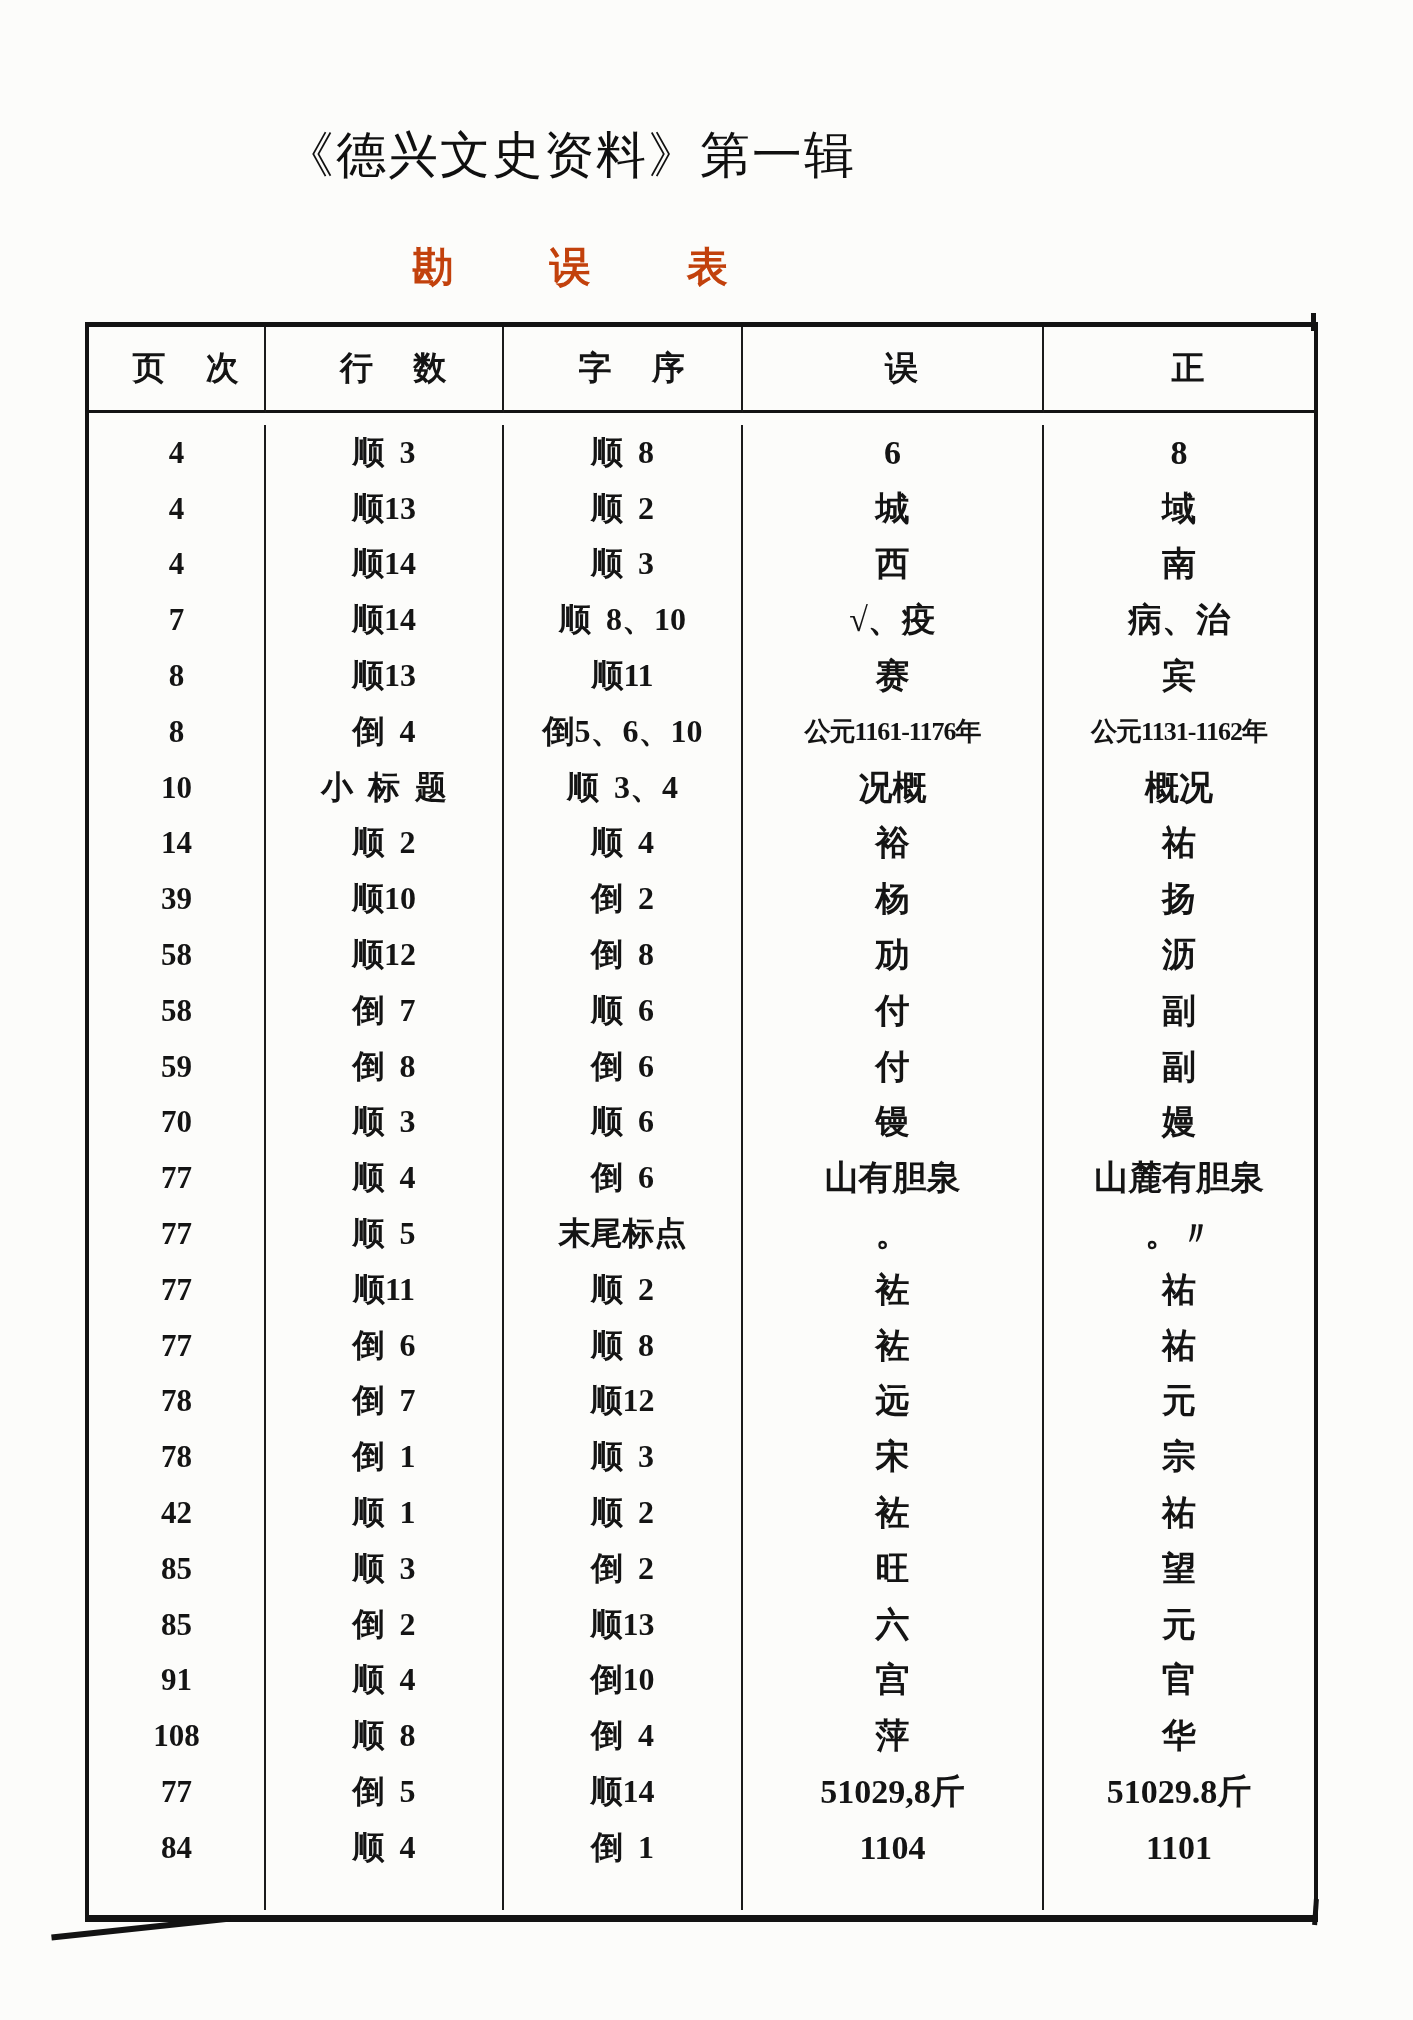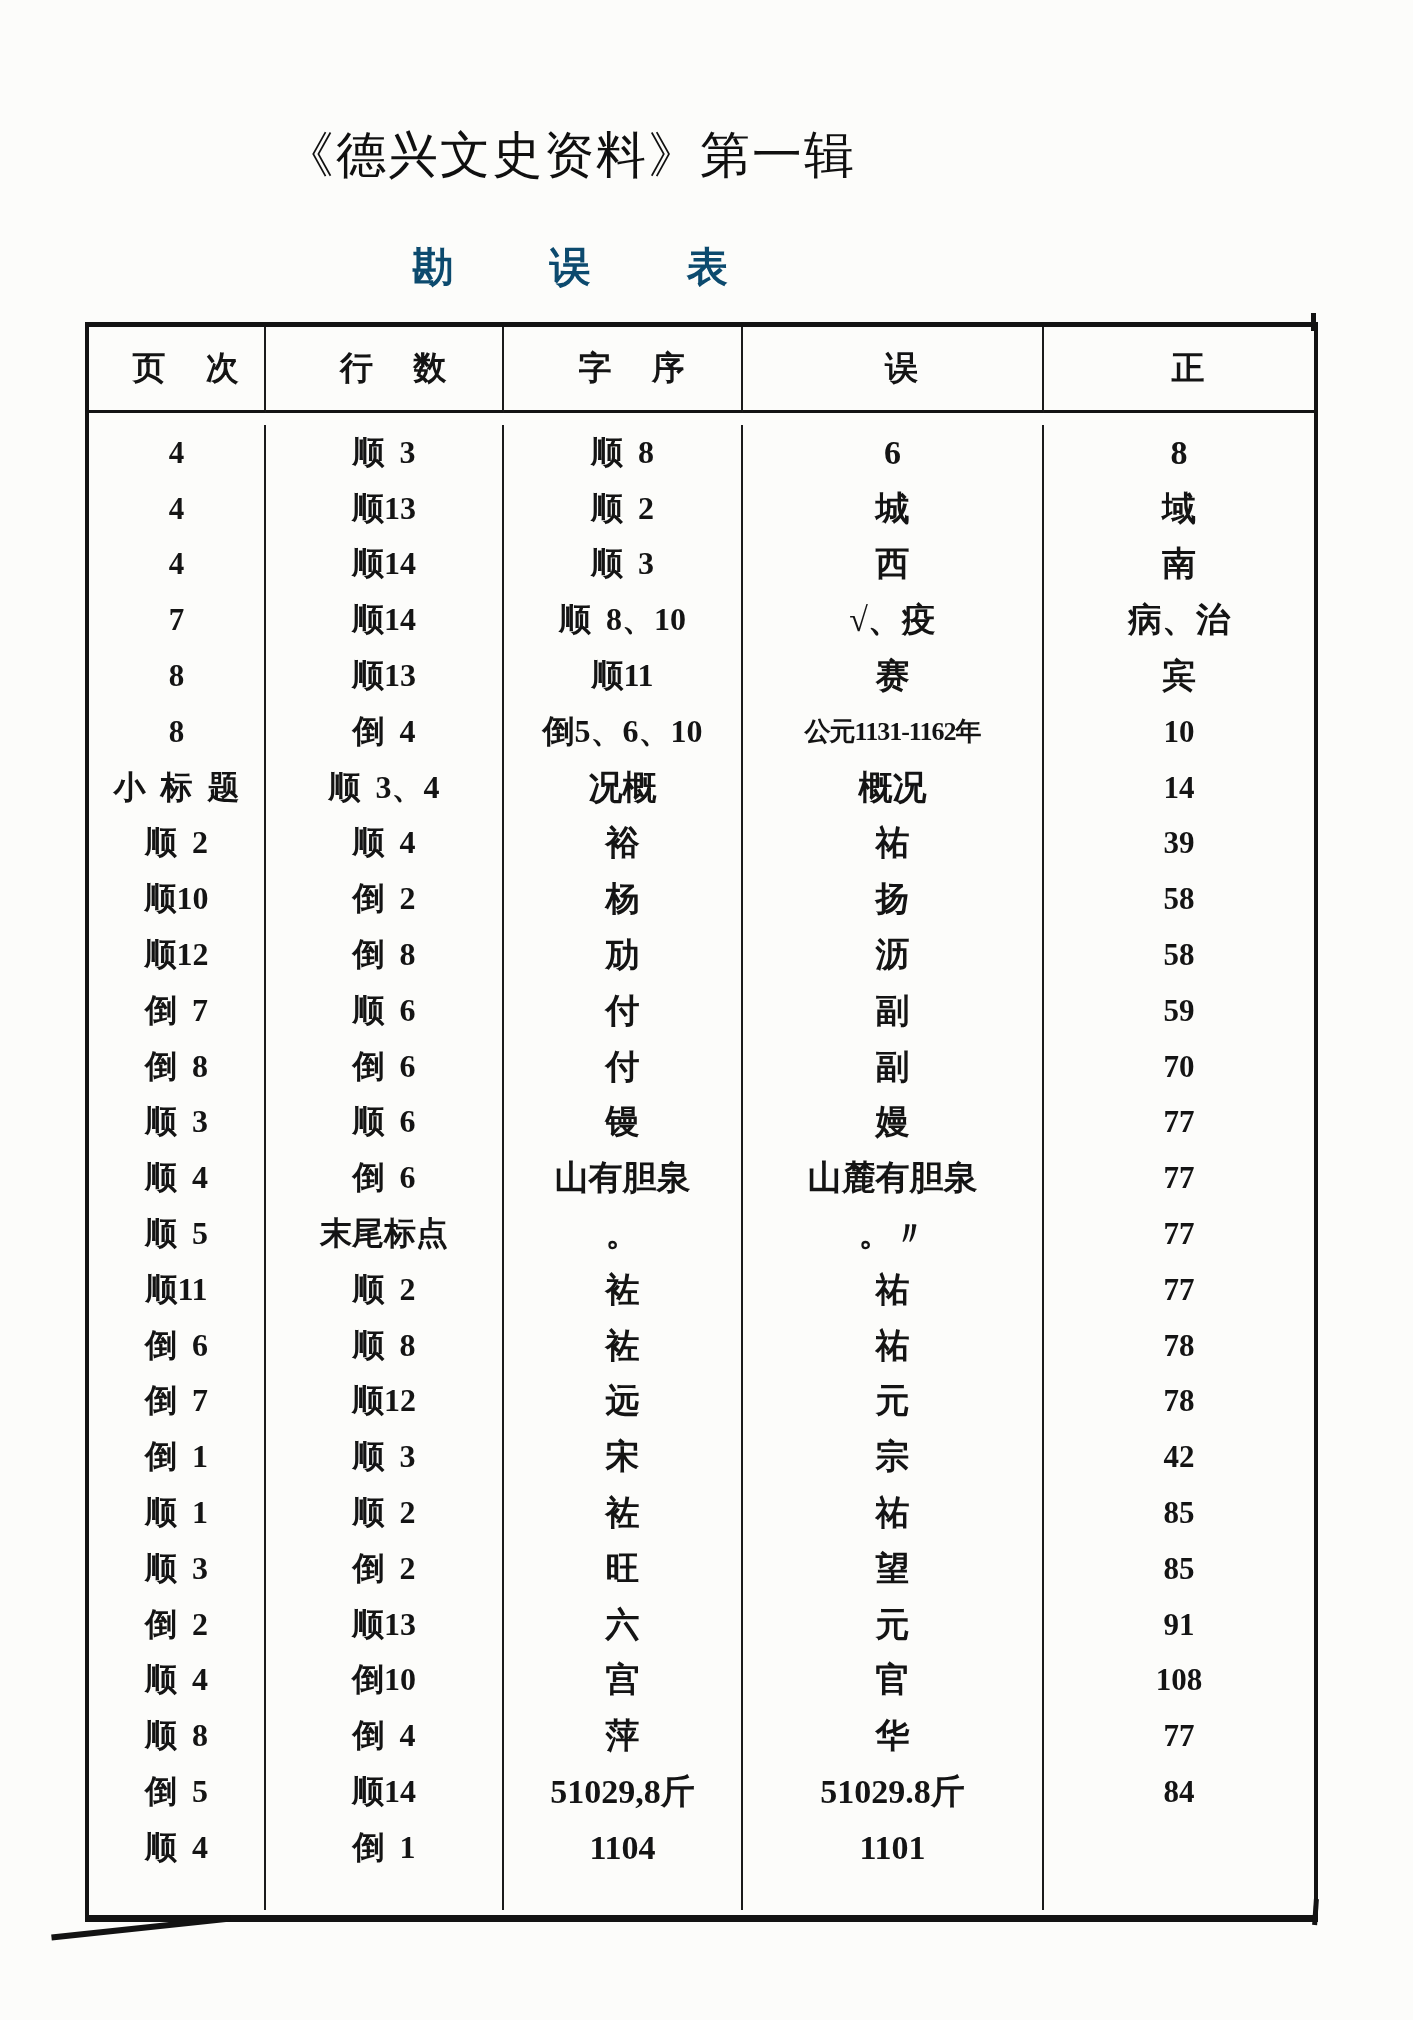"勘 误 表" .errata-title { color: #0c4a6e -> #c2410c }
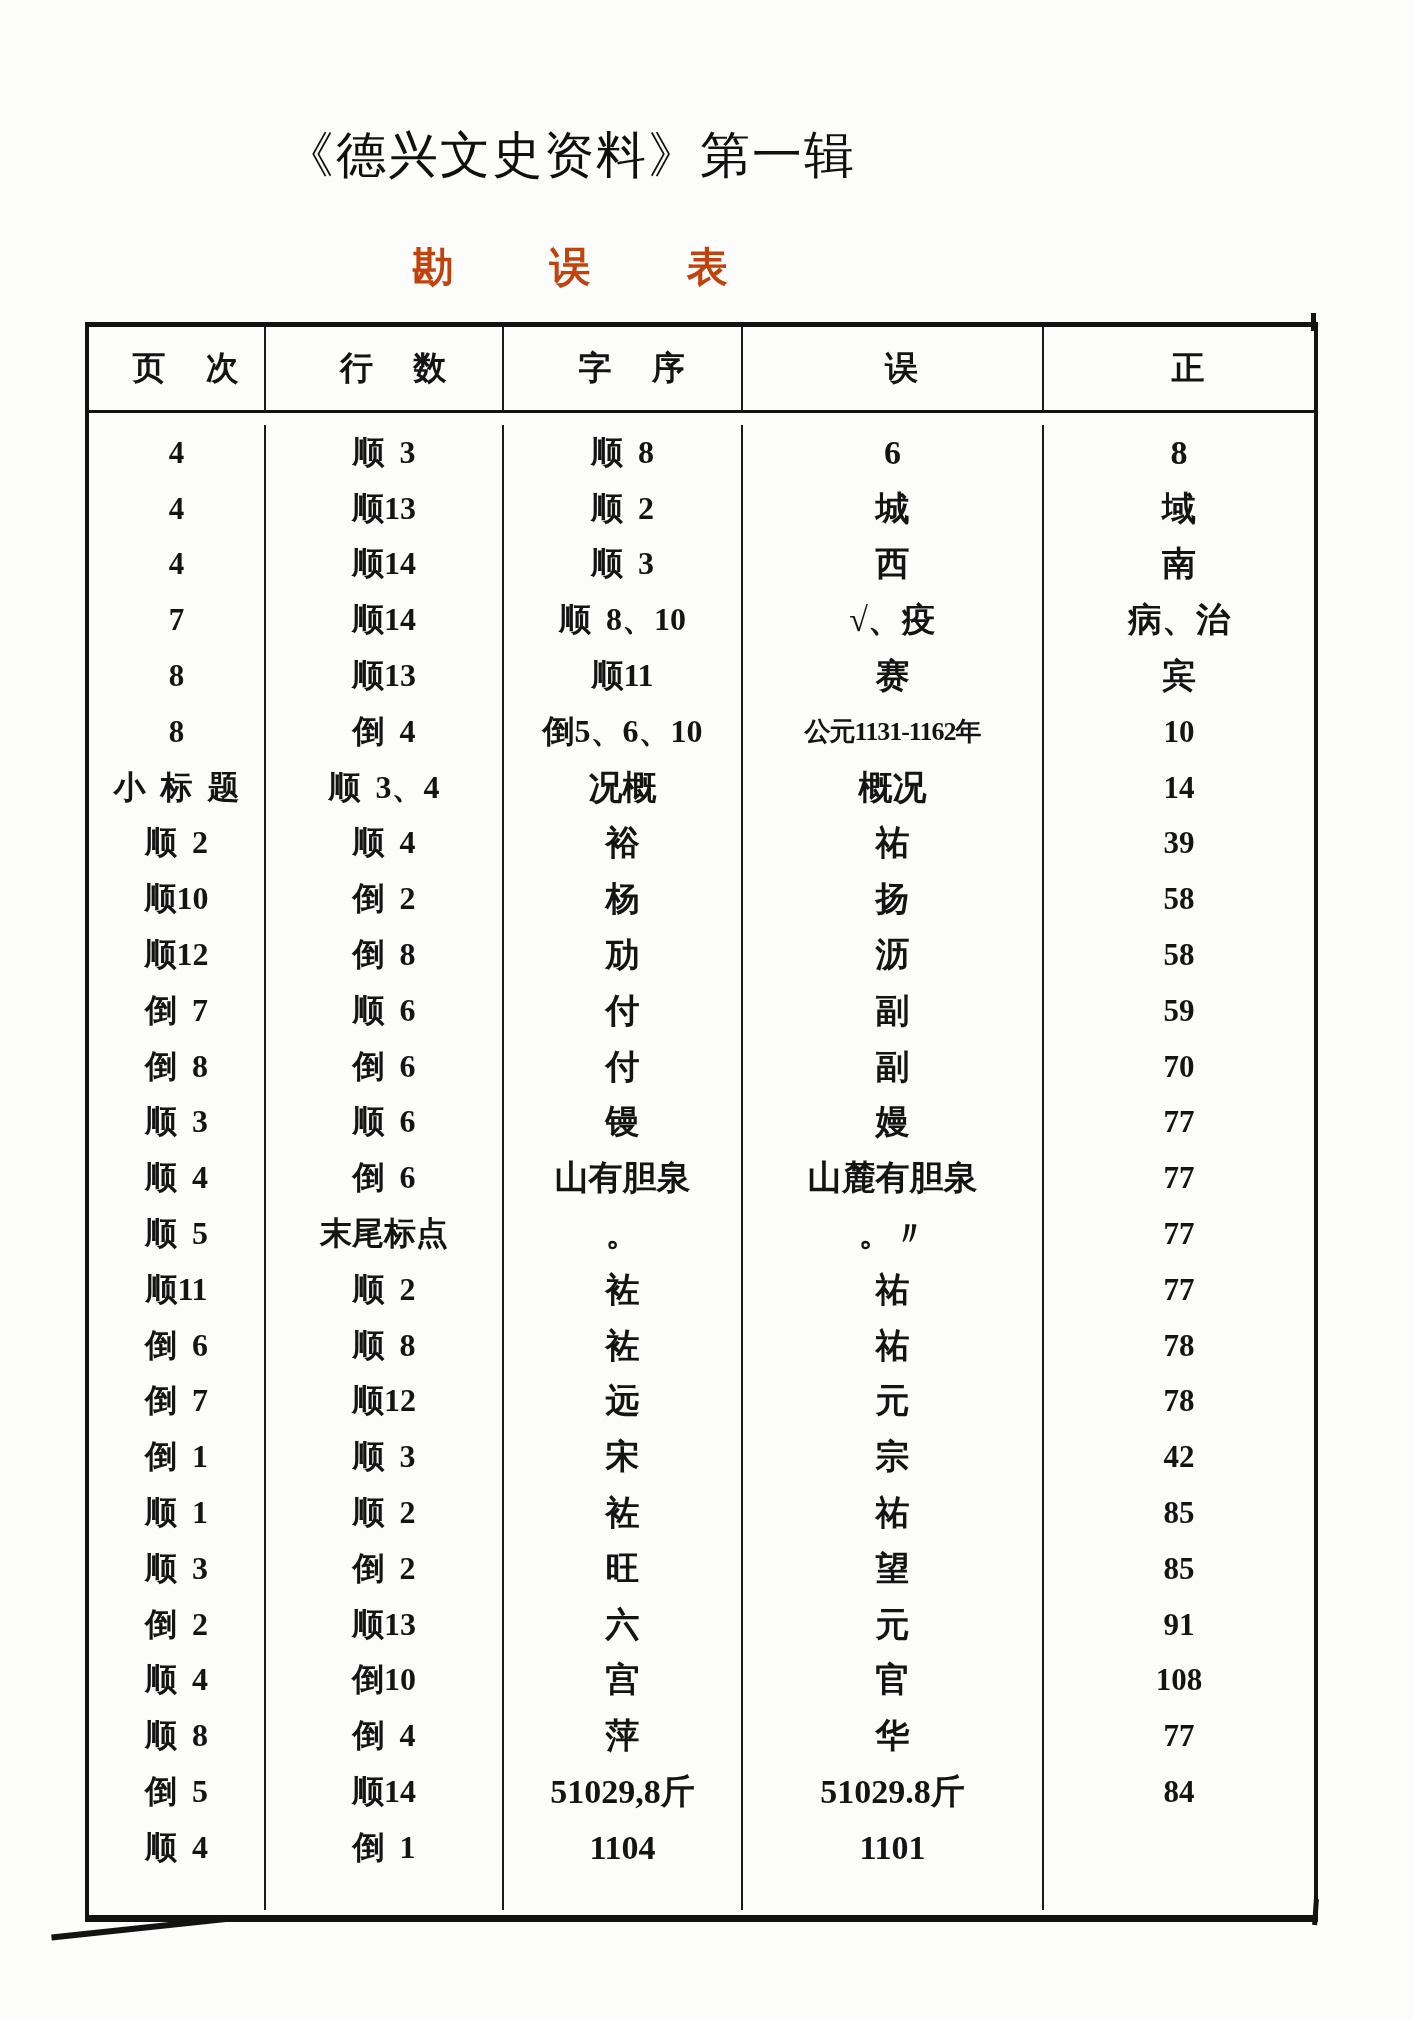"公元1161-1176年" div.cell { html: none -> <div>公元1161-1176年</div> }
